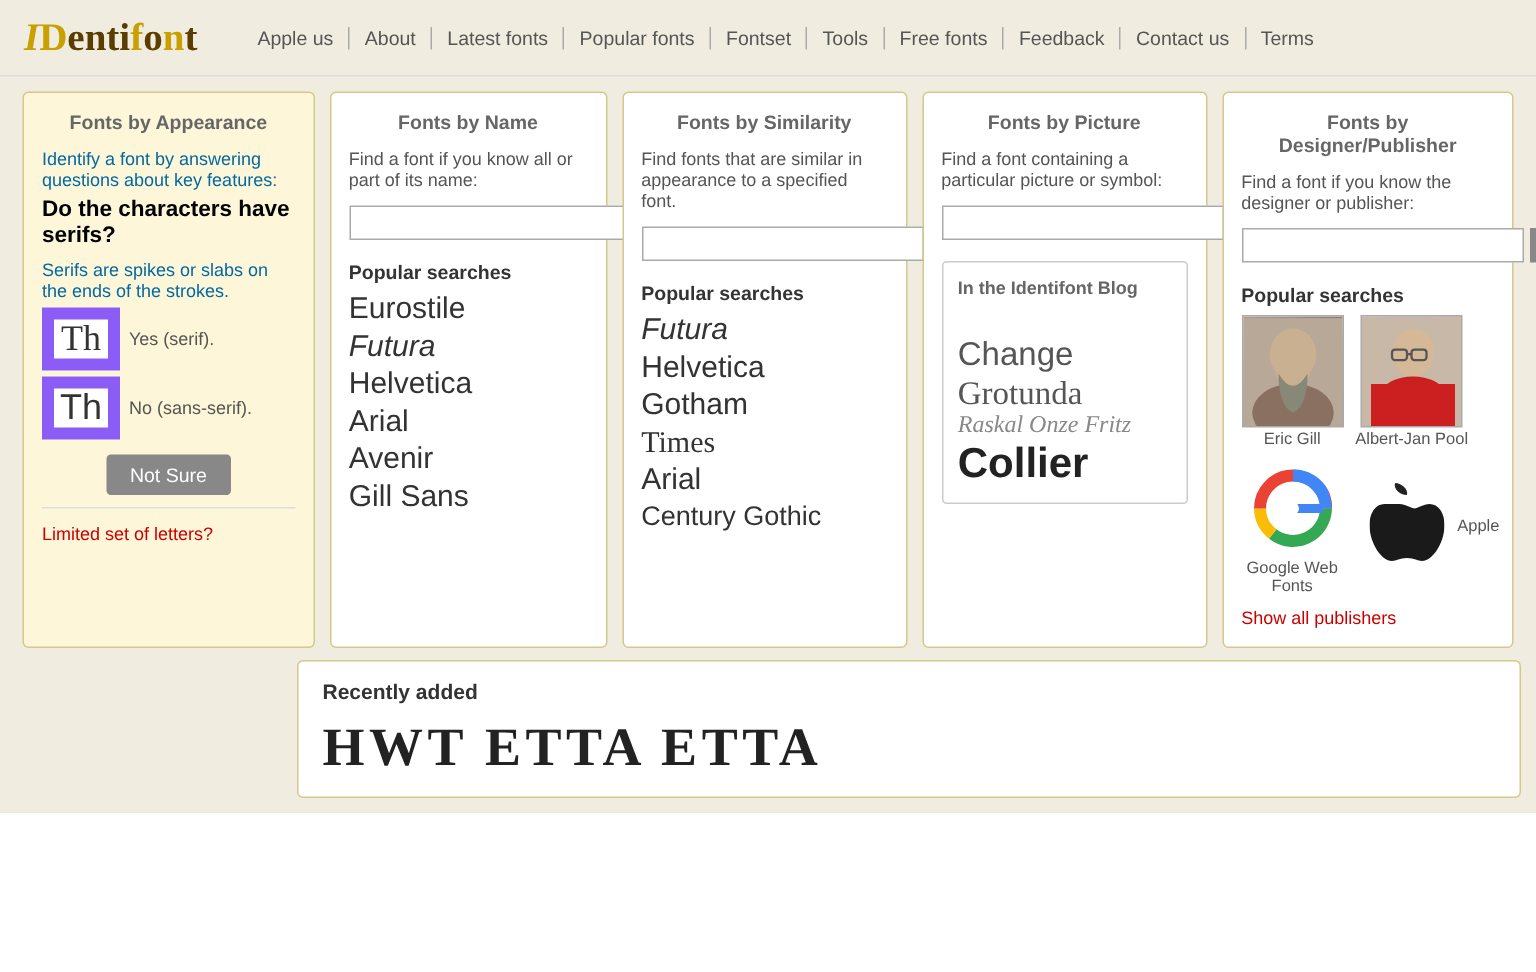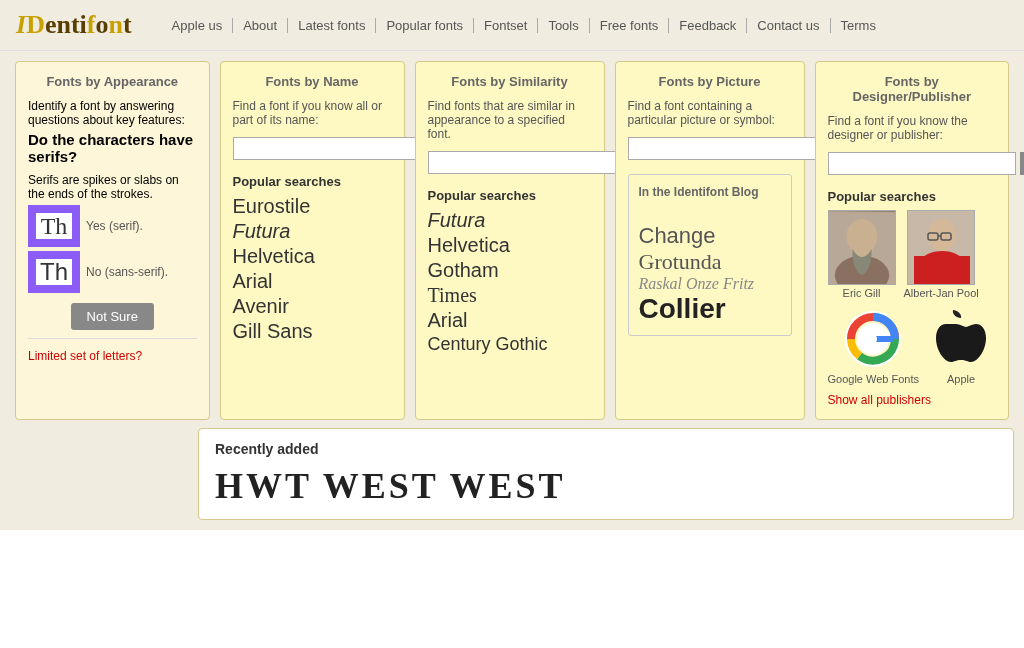"Fonts by Name" .card { background: #fef9c3 -> #ffffff }
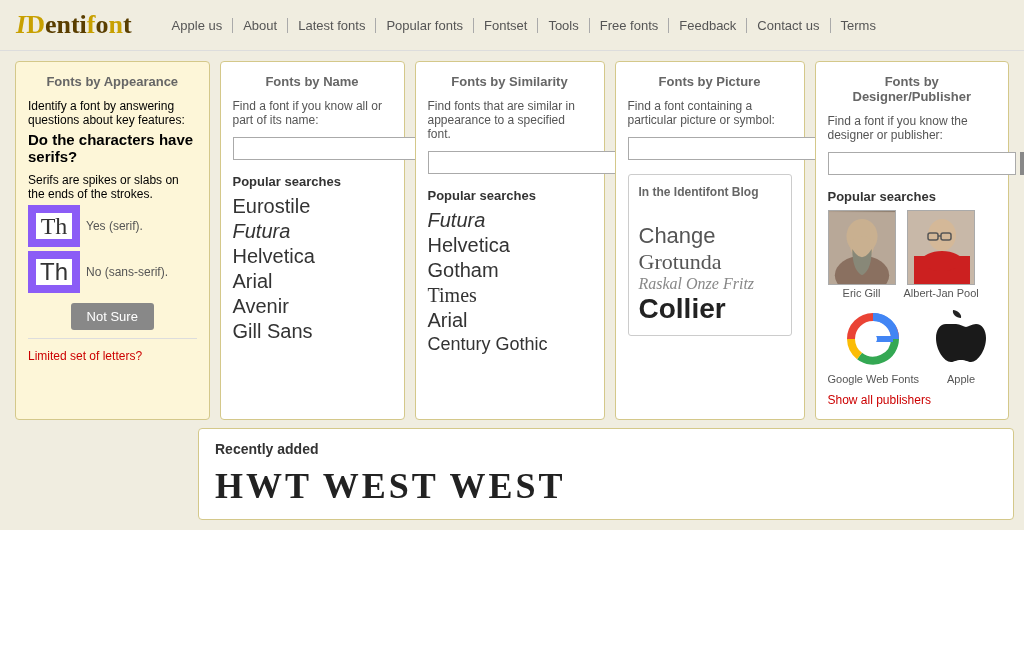"Identify a font by answering" .identify-label { color: #000000 -> #0369a1 }
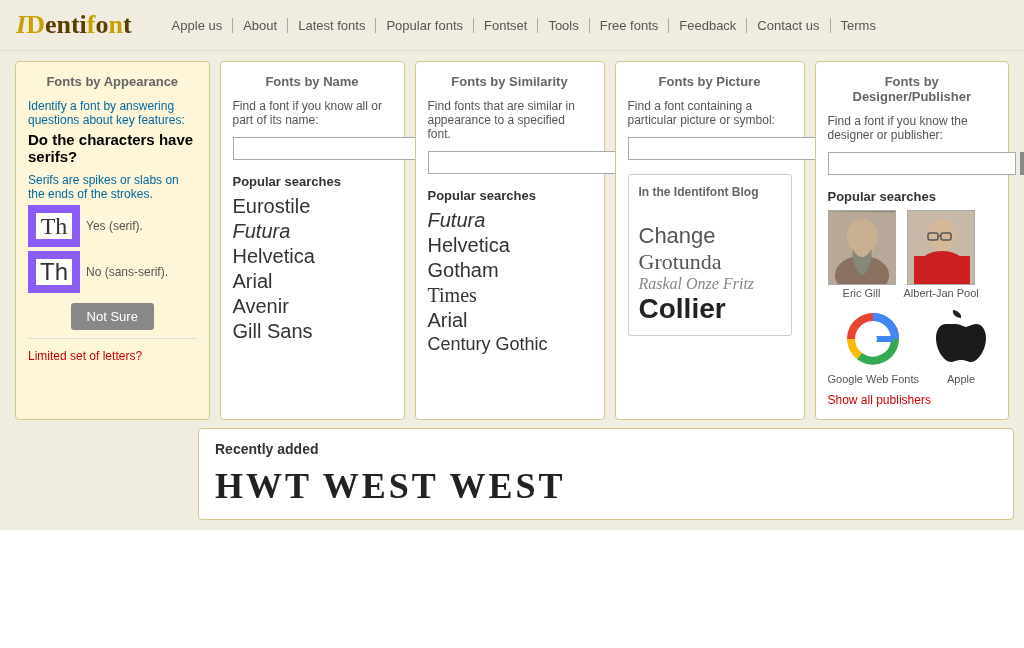"Apple" div { flex-direction: column -> none }
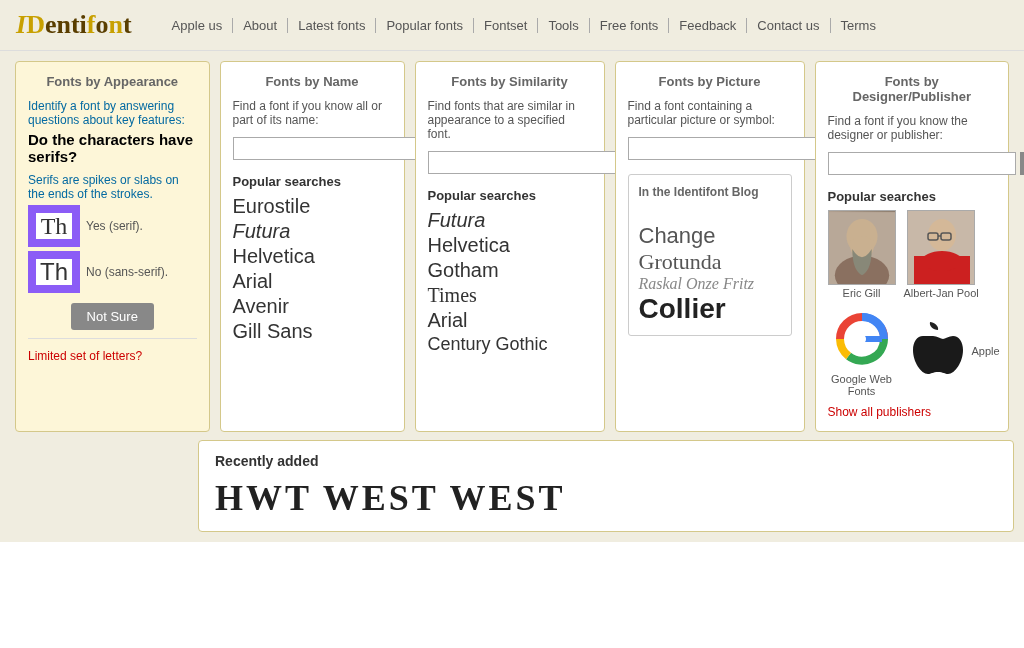"HWT WEST WEST" div { text: WEST WEST -> ETTA ETTA }
